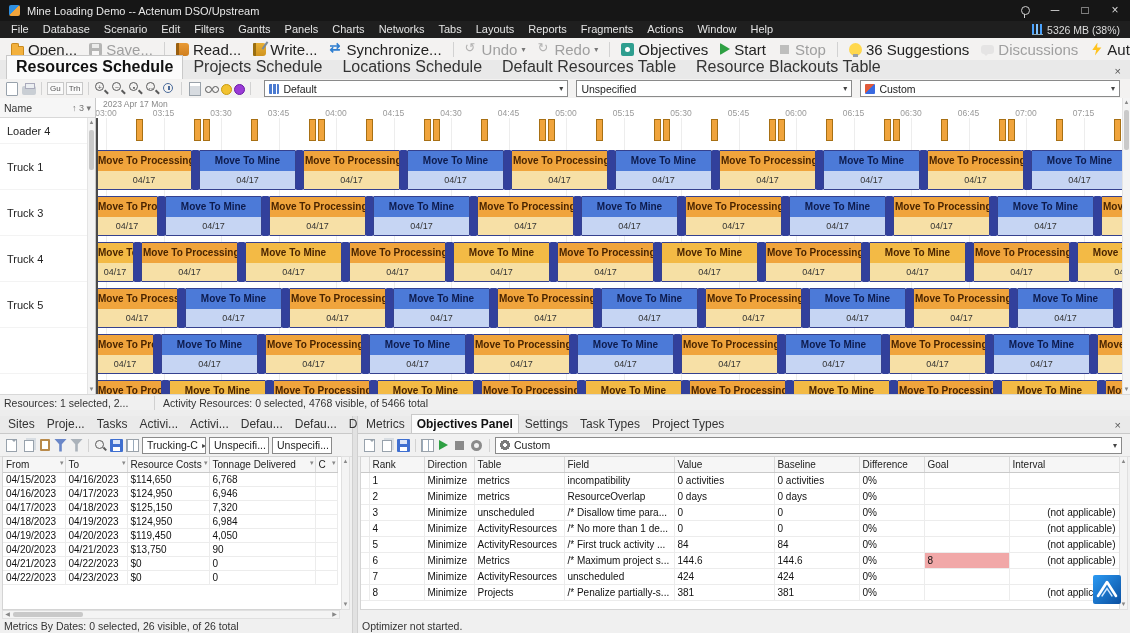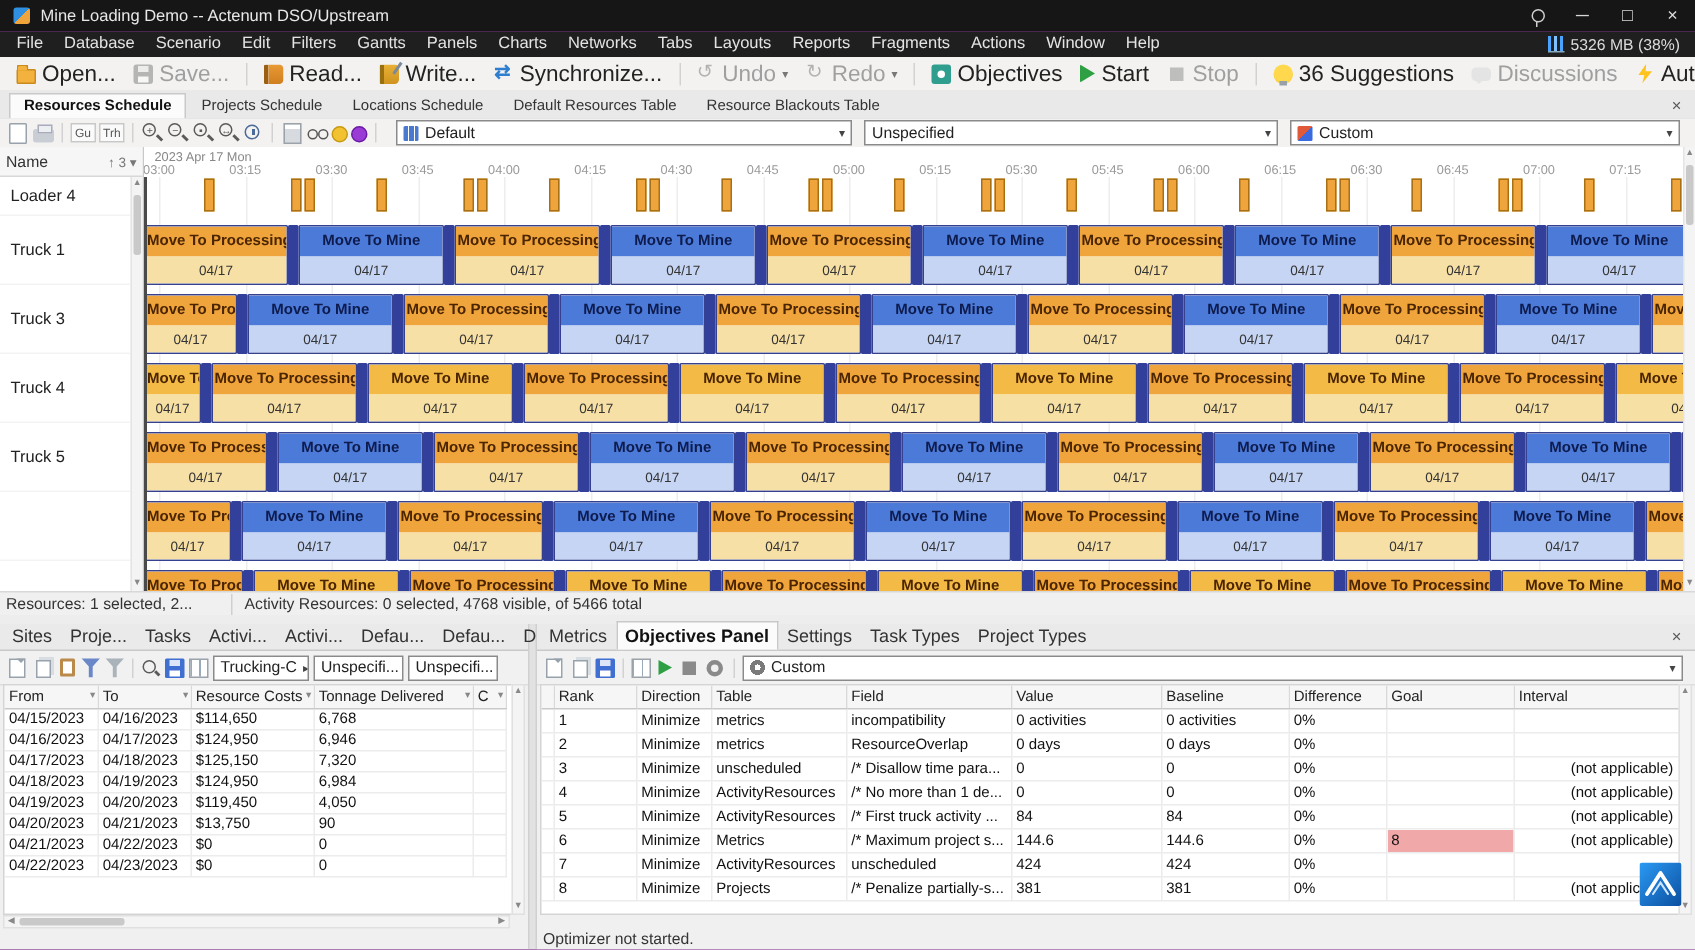"Mine Loading Demo -- Actenum" #app { background: #d946ef -> #a3a3a3 }
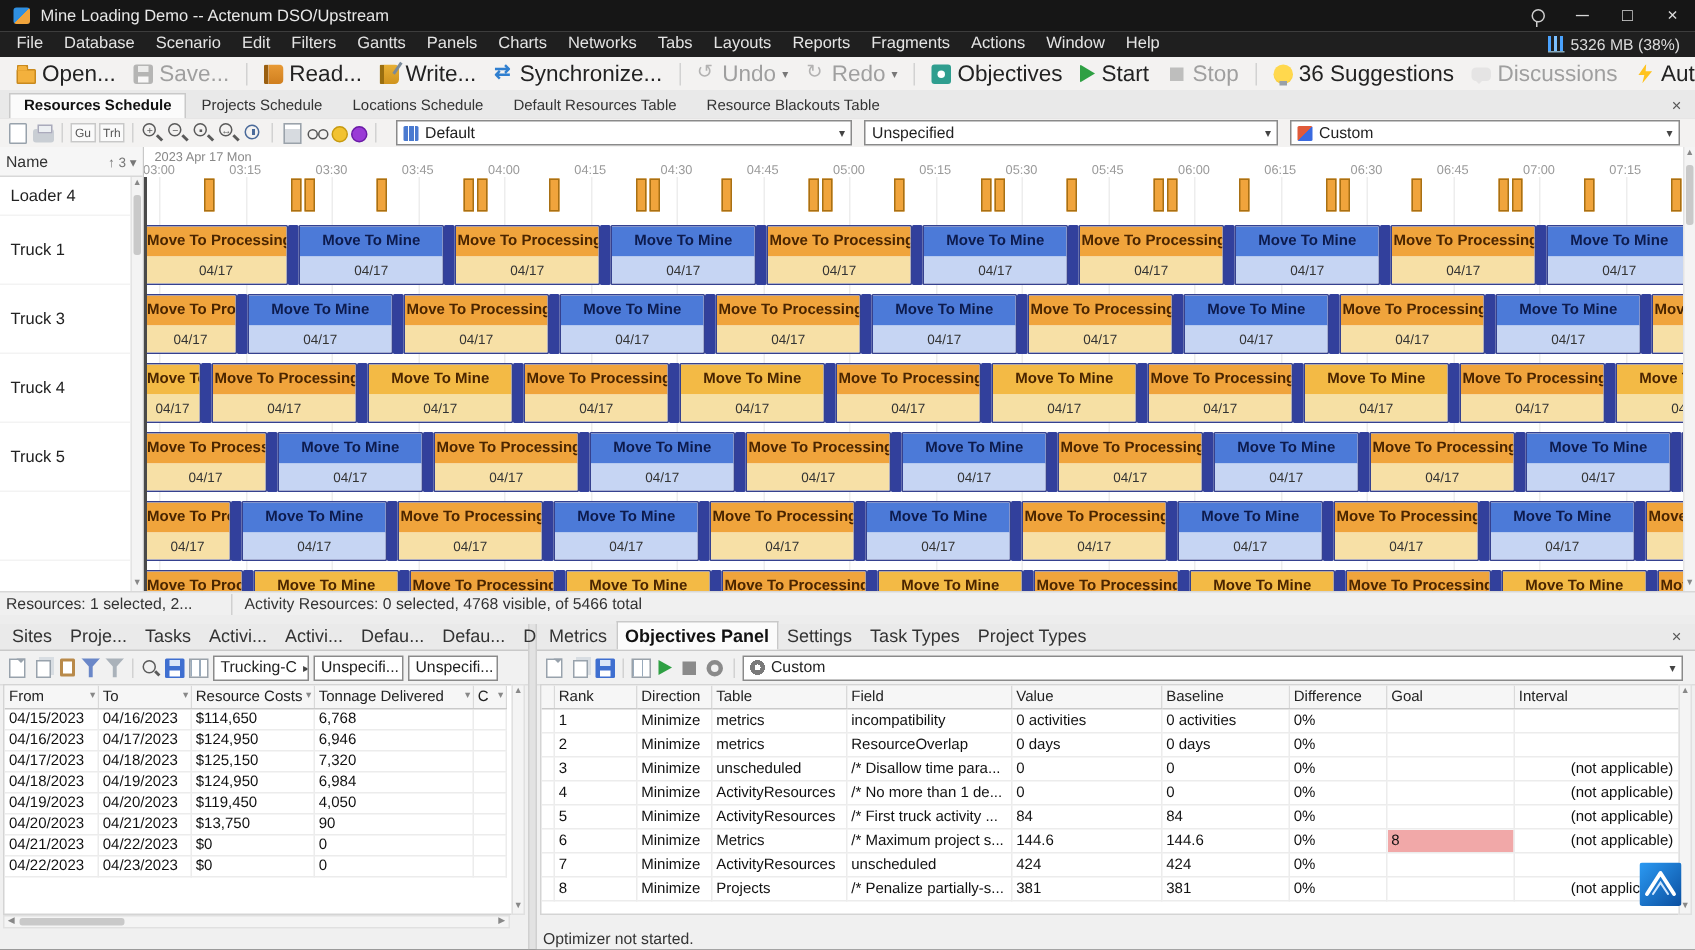"Resources Schedule" .dtab { font-size: 10px -> 16px }
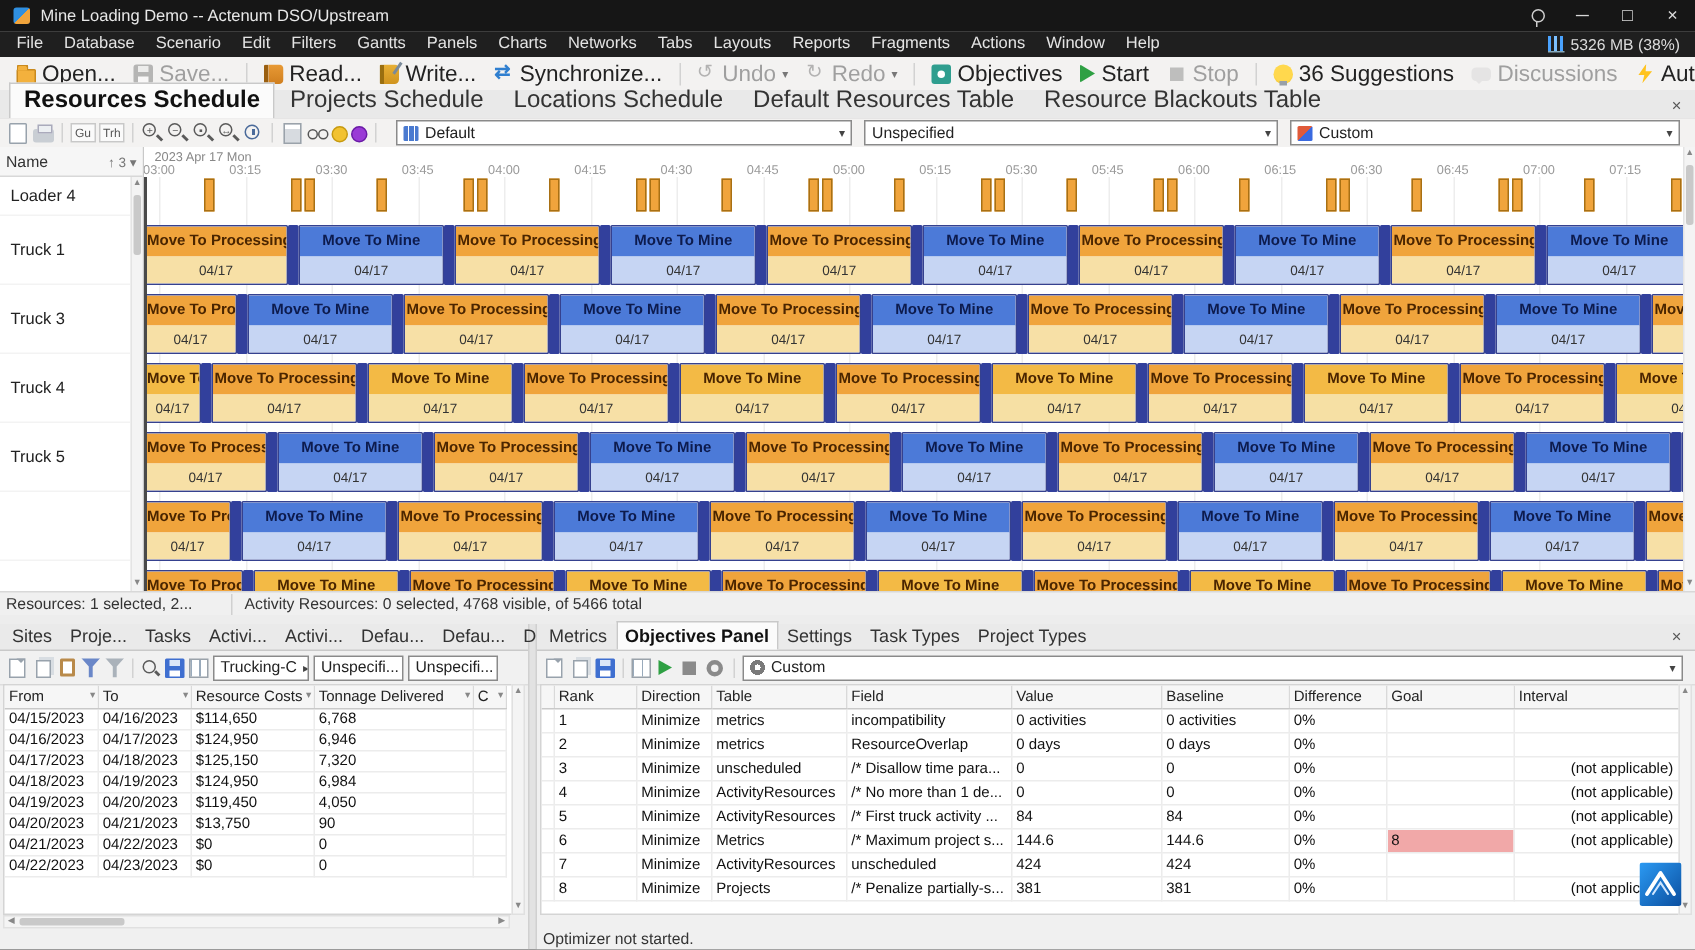"Metrics By Dates: 0 selected," div.pstatus { html: none -> <div>Metrics By Dates: 0 selected, 26 visible, of 26 total</div> }
